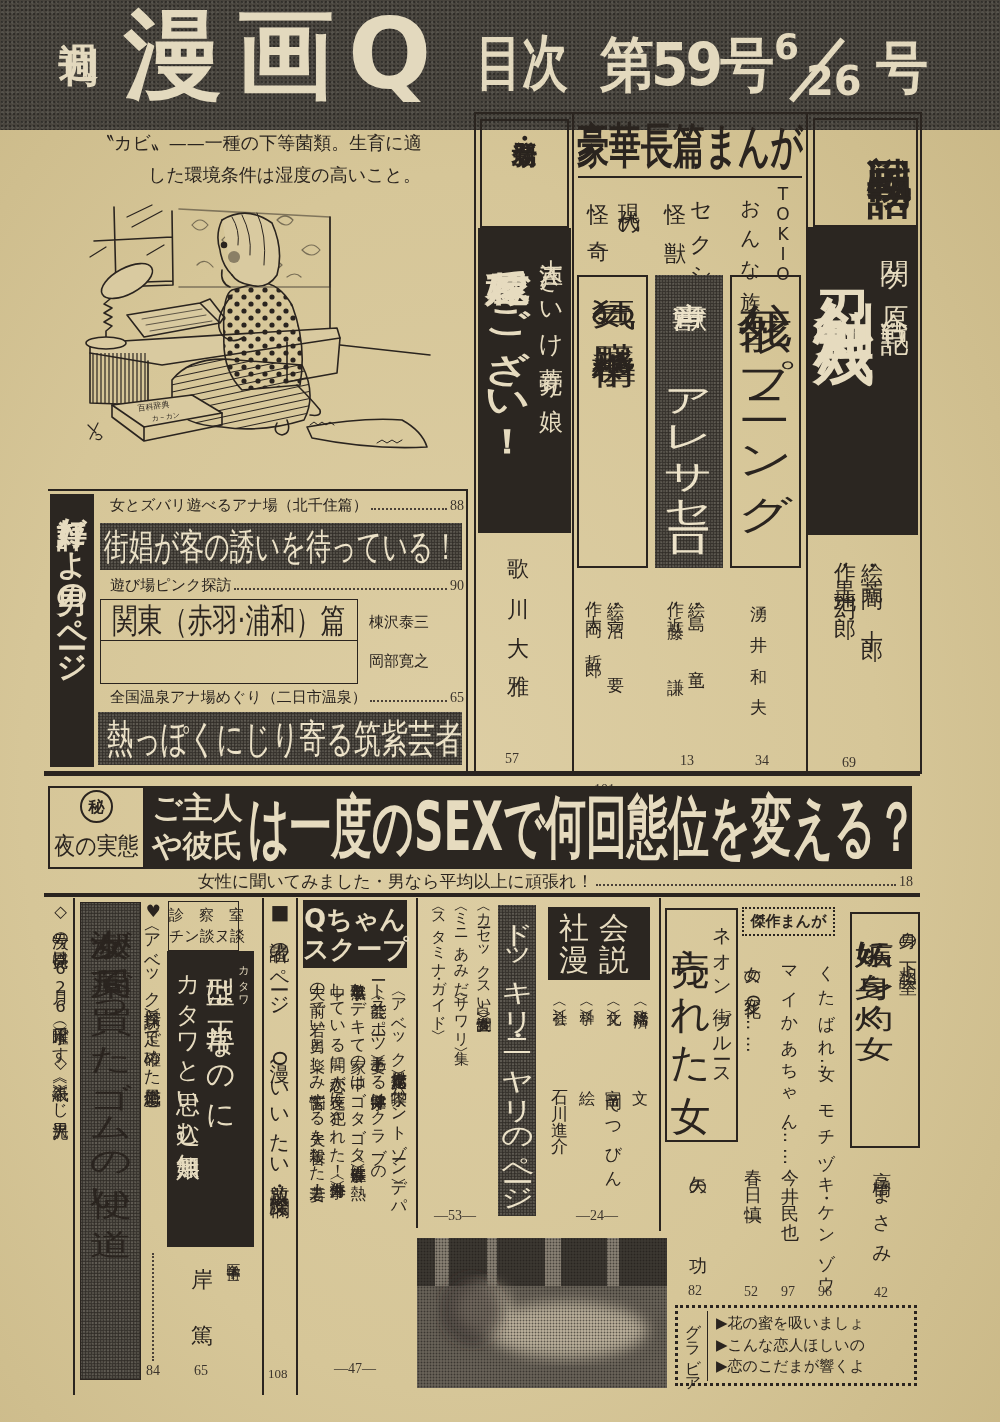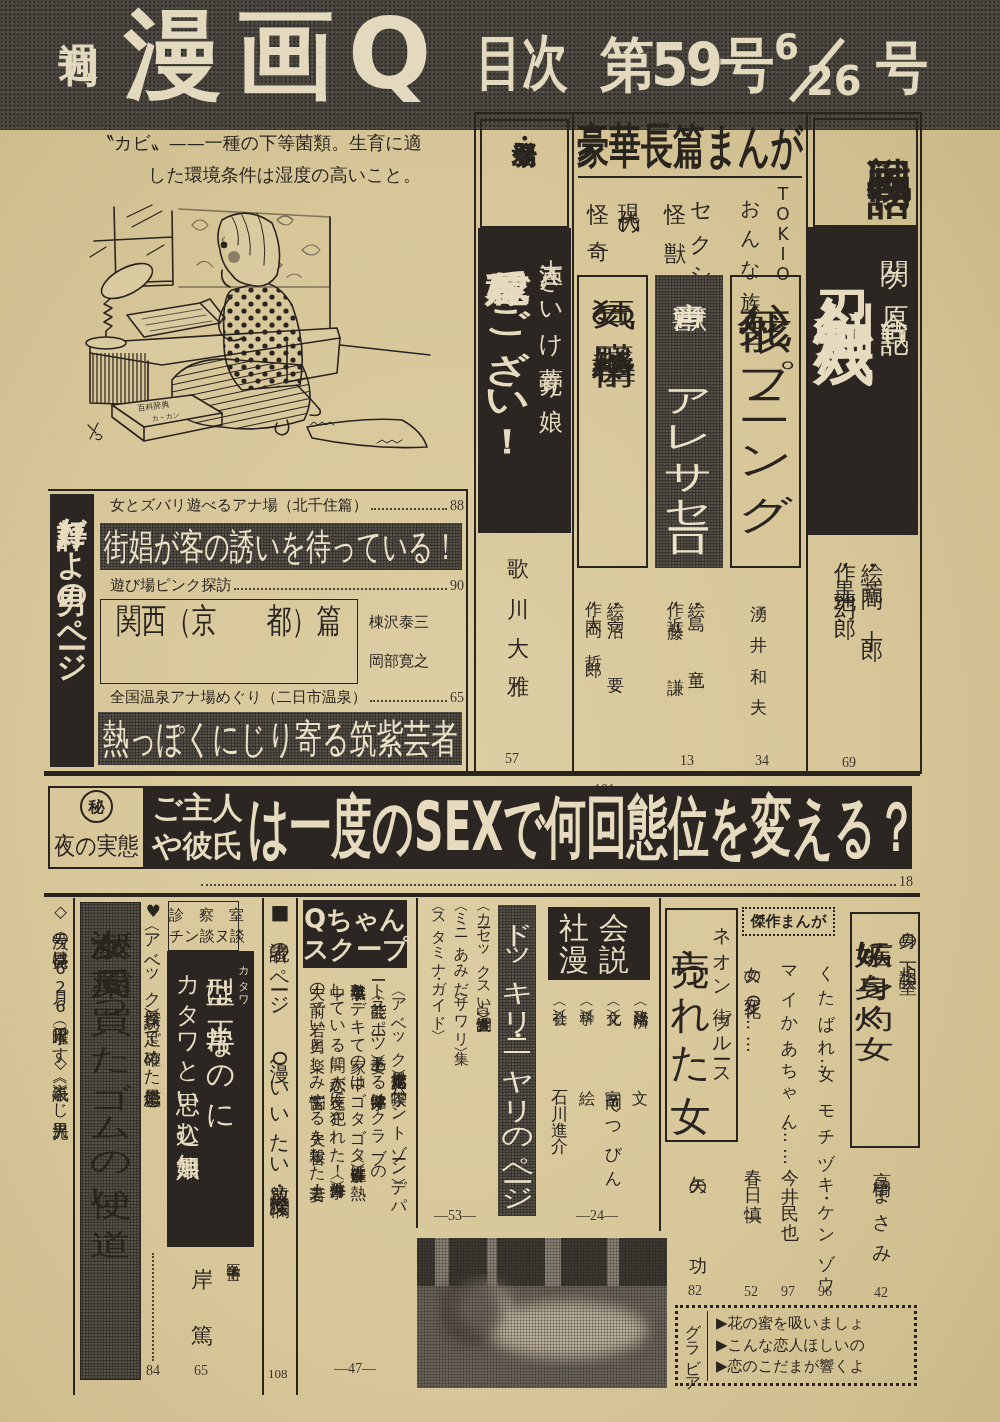"関東（赤羽·浦和）篇" div.mp-row { html: none -> <div><span>関東（赤羽·浦和）篇</span></div> }
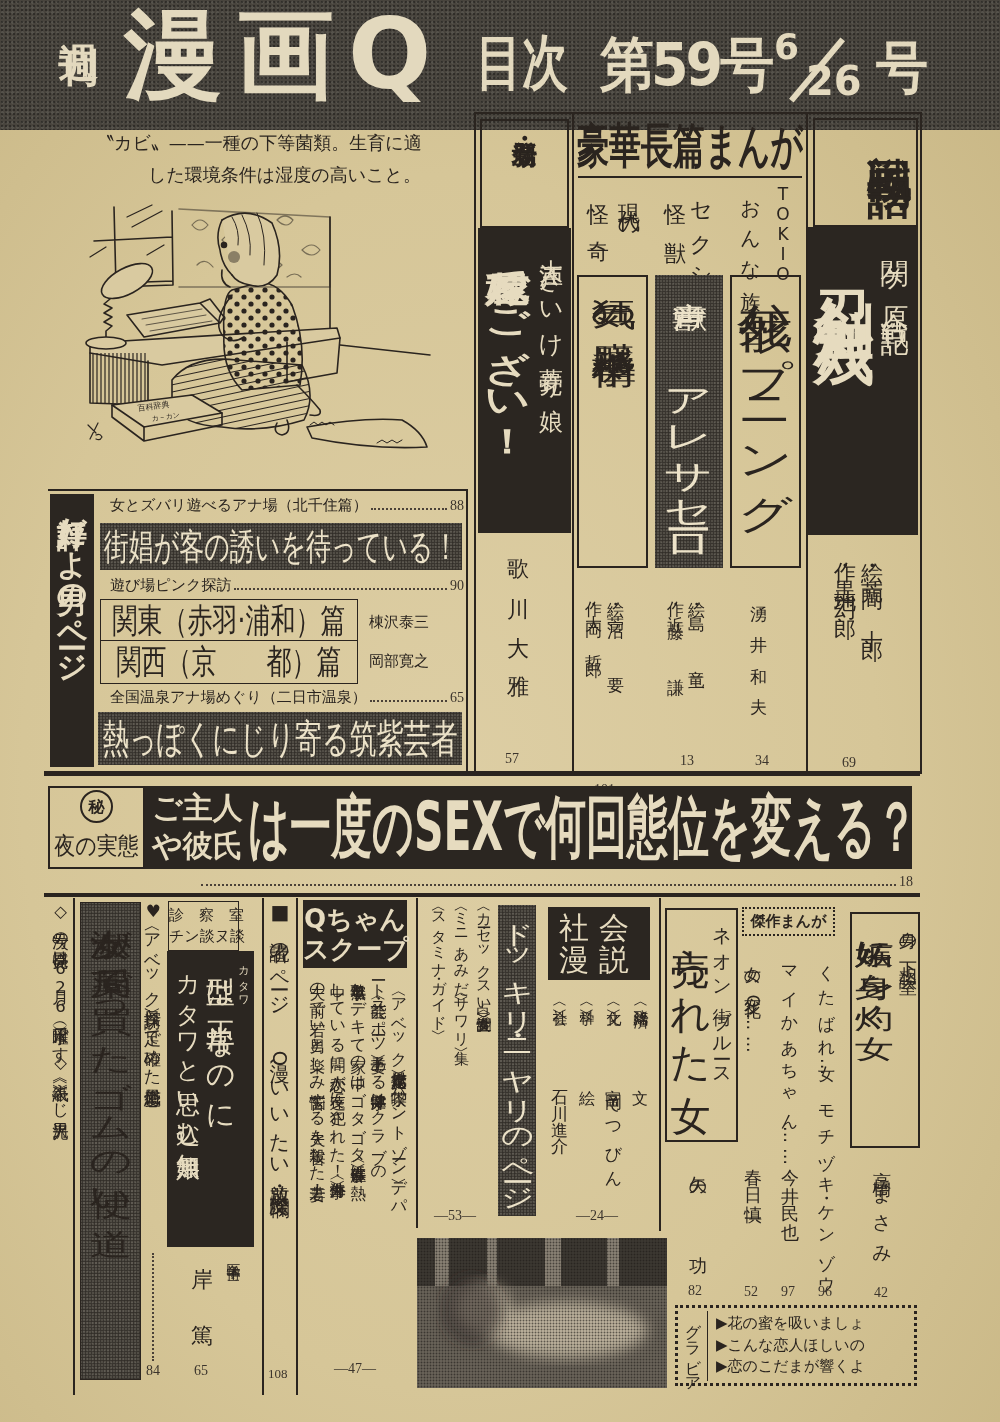"関西（京 都）篇" div.mp-row { html: <div><span>関西（京 都）篇</span></div> -> none }
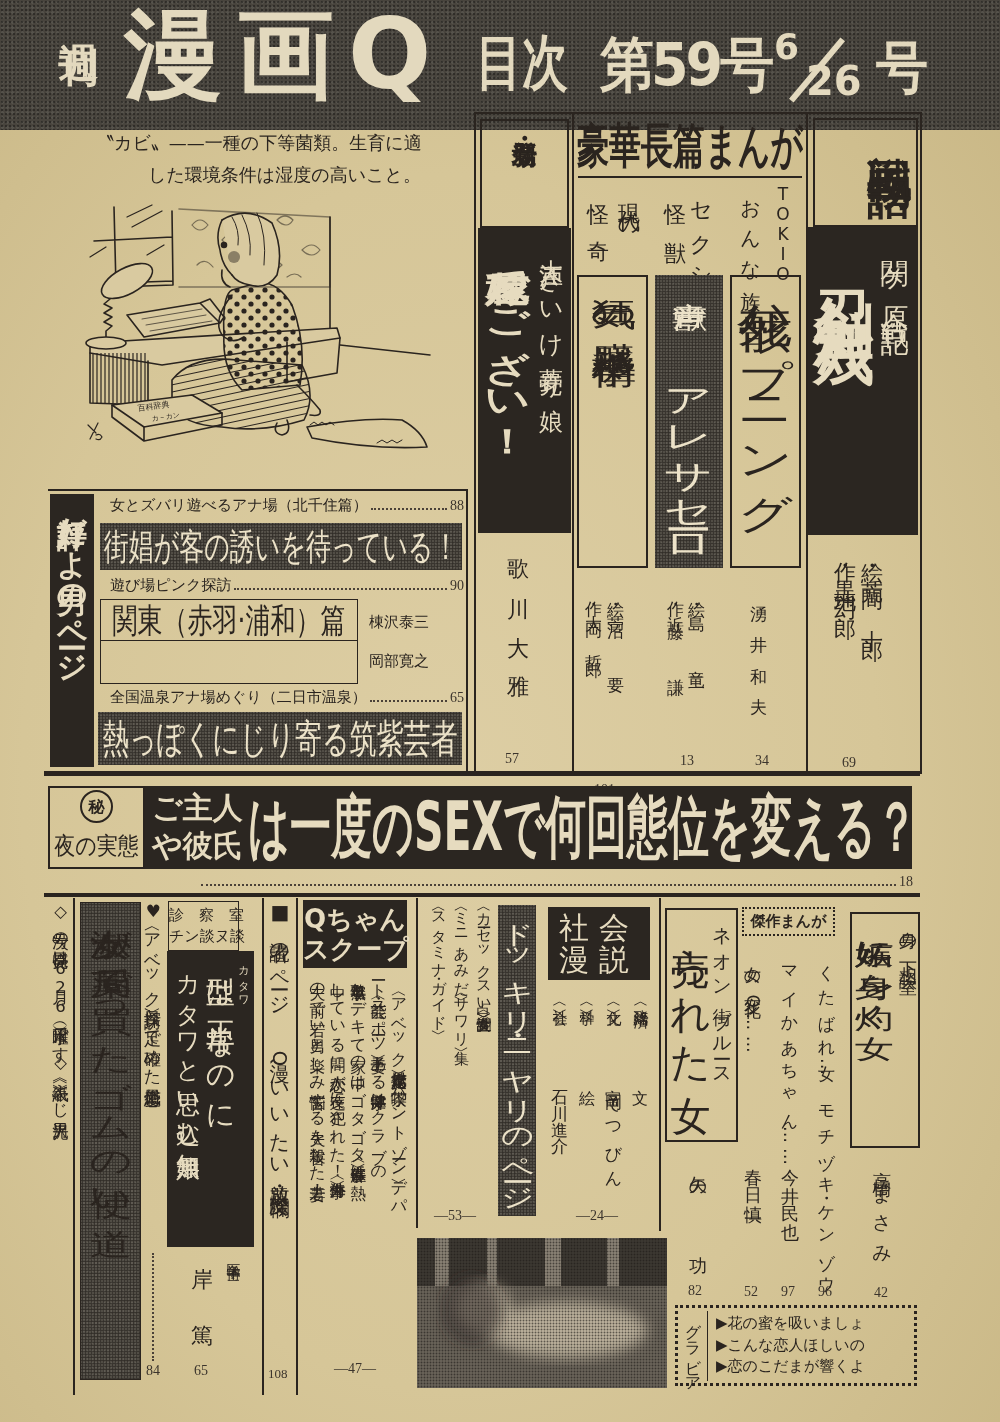"熱っぽくにじり寄る筑紫芸者" .mp-ban2 { text-align: center -> right }
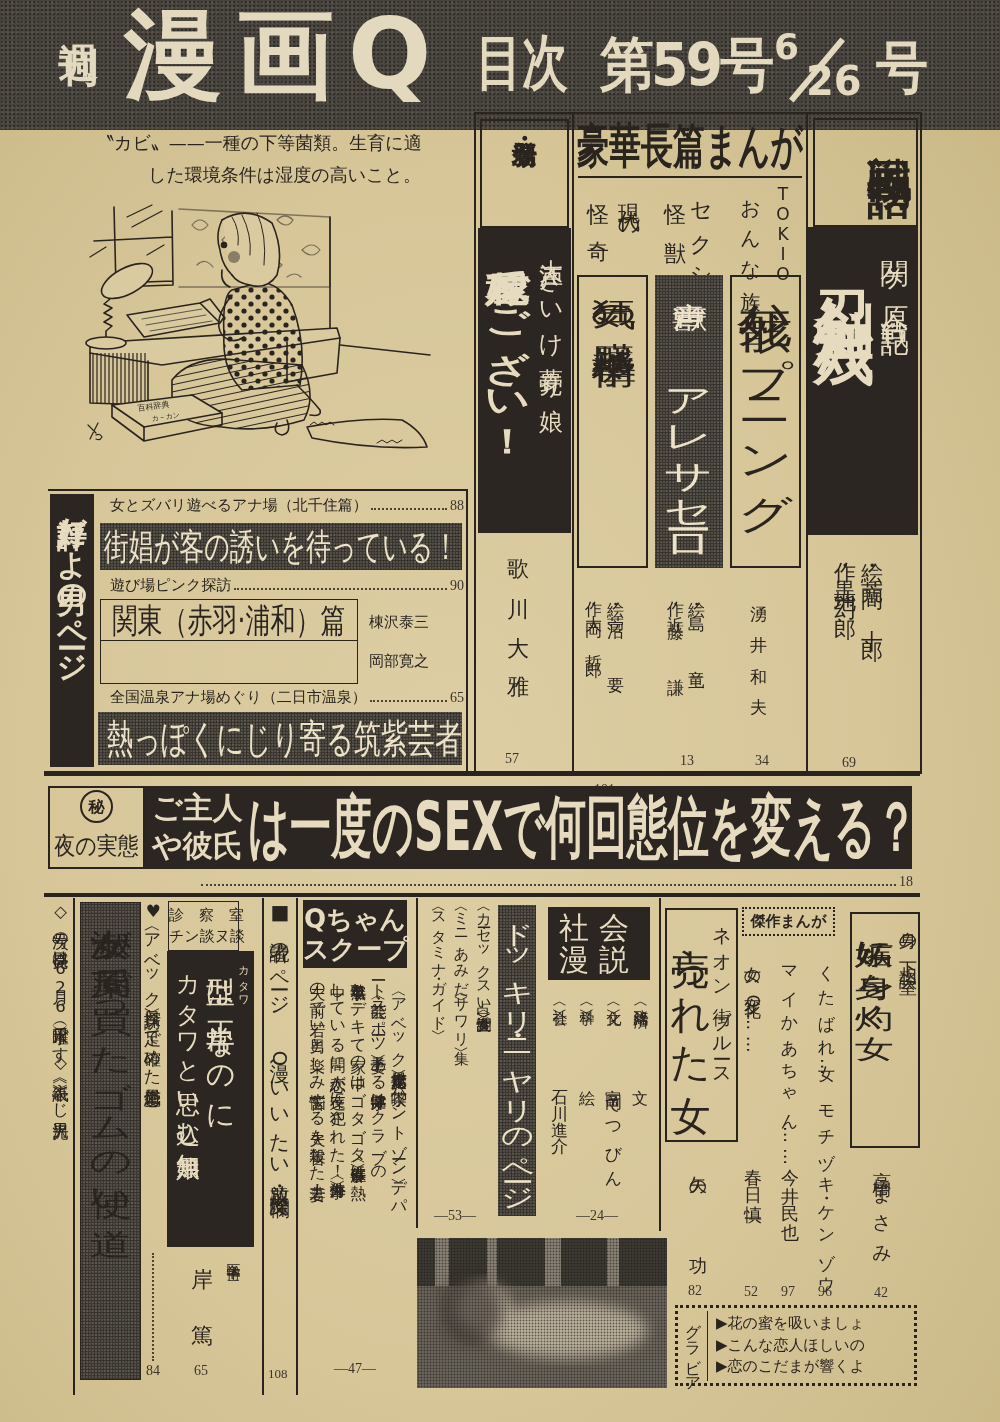"女性に聞いてみました・男なら平均以上に頑張れ！" span { html: none -> <span>女性に聞いてみました・男なら平均以上に頑張れ！</span> }
